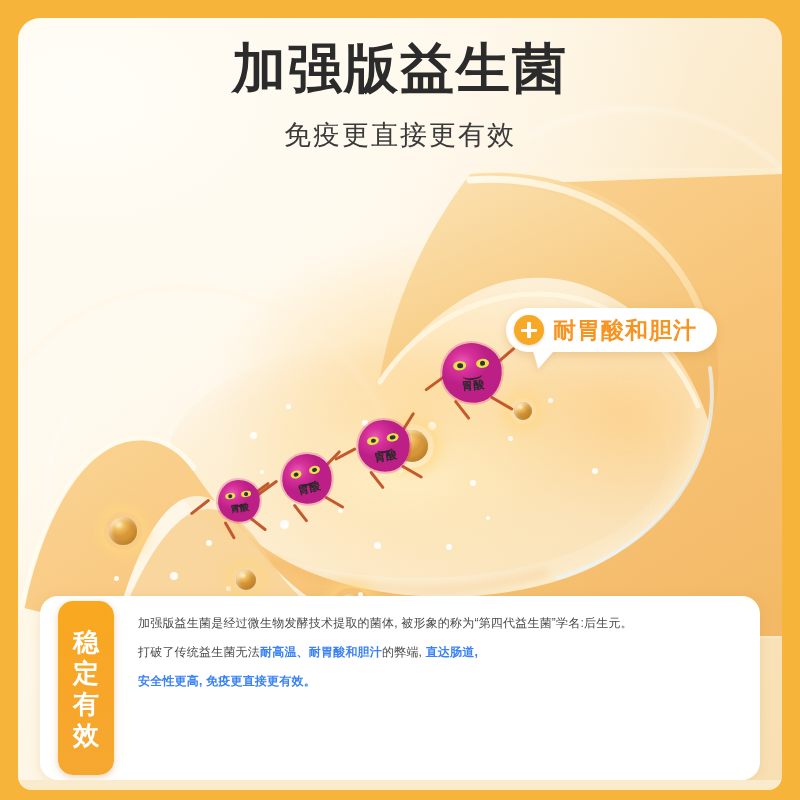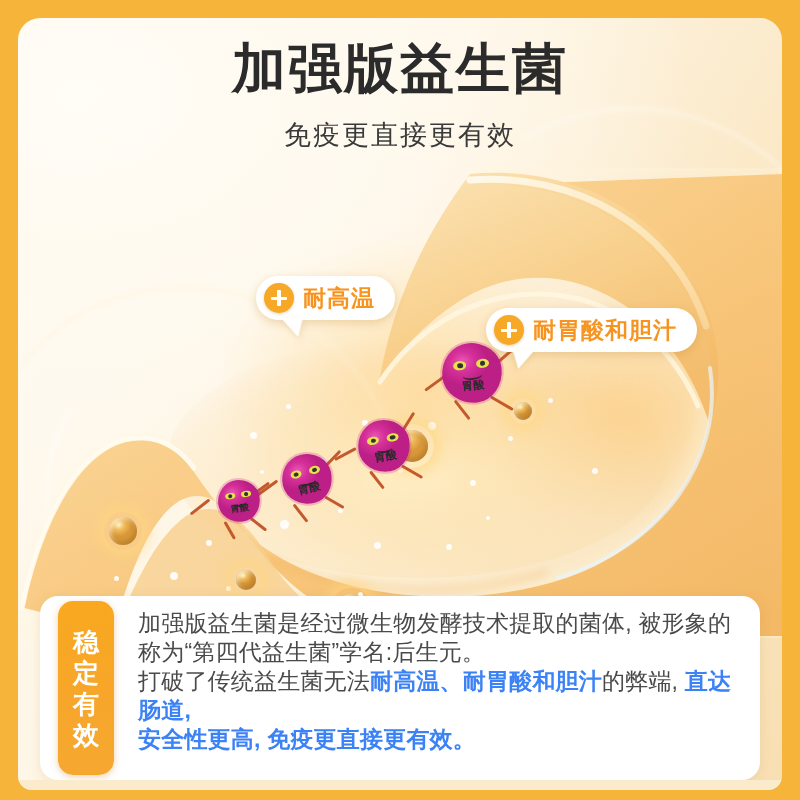"耐高温" div.badge { html: <div> <span></span> <span>耐高温</span> <span></span> </div> -> none }
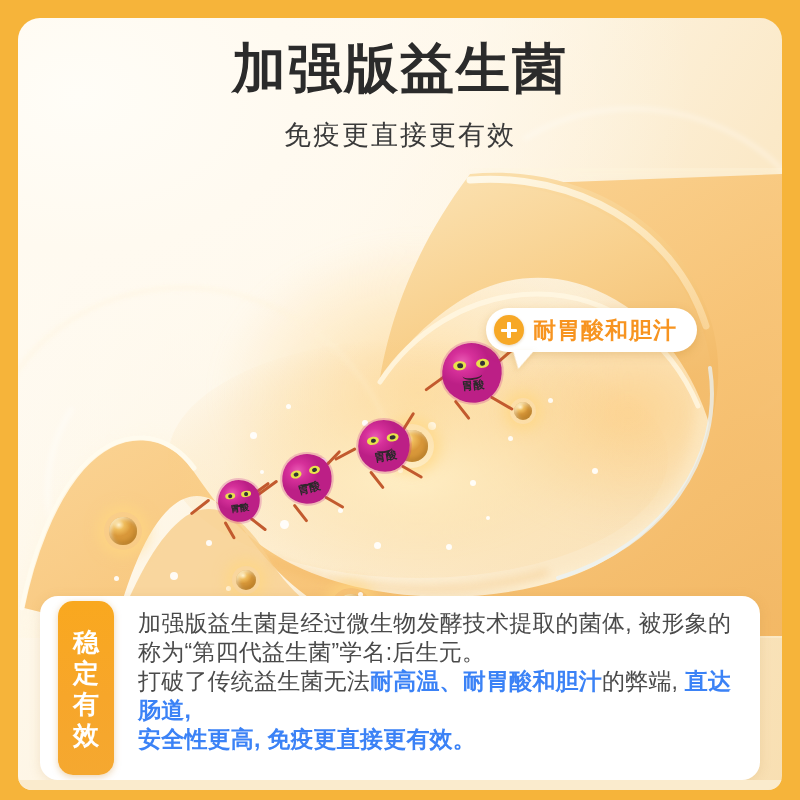"耐胃酸和胆汁" #badge-acid { left: 468px -> 488px }
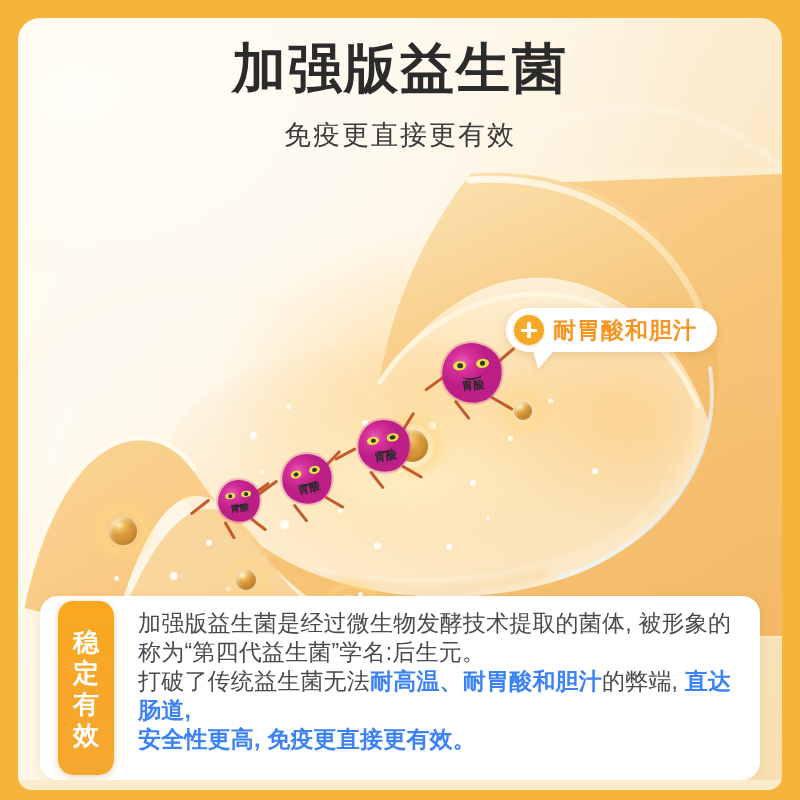"加强版益生菌是经过微生物发酵技术提取的菌体," #copy { font-size: 23px -> 12px }
